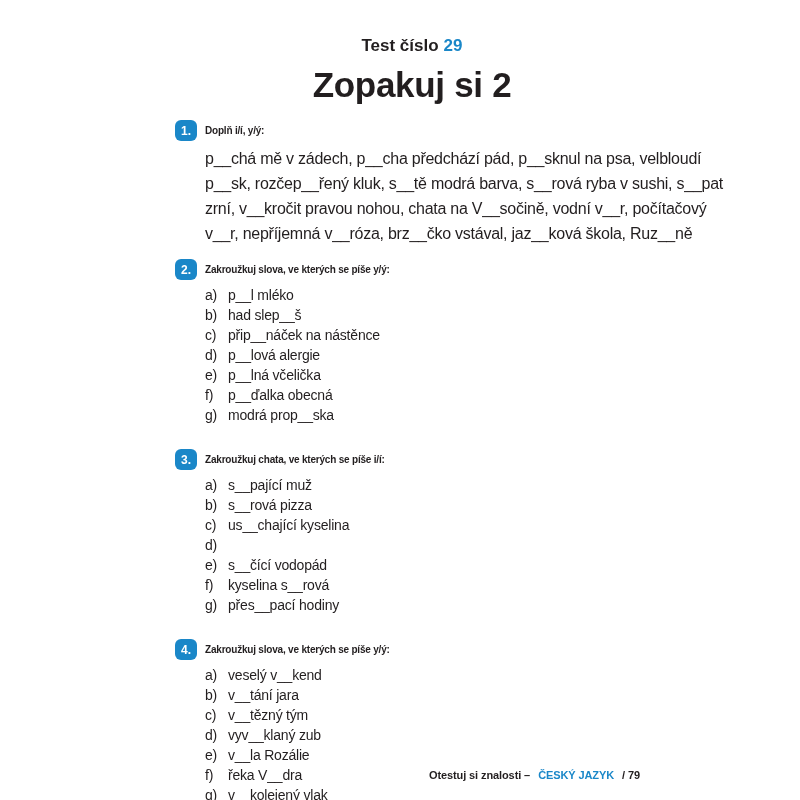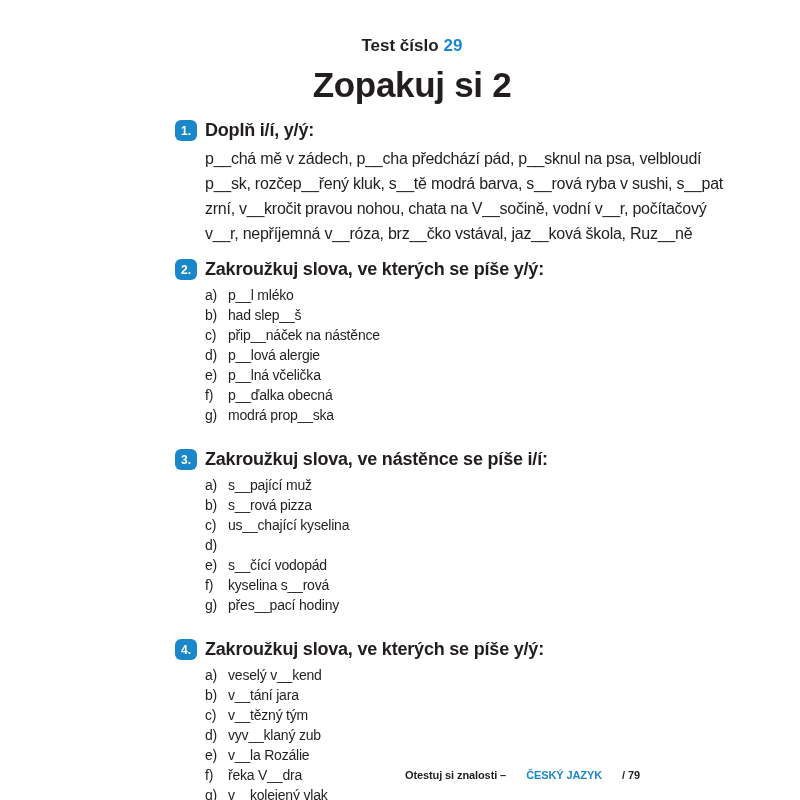"Doplň i/í, y/ý:" .instruction { font-size: 18px -> 10px }
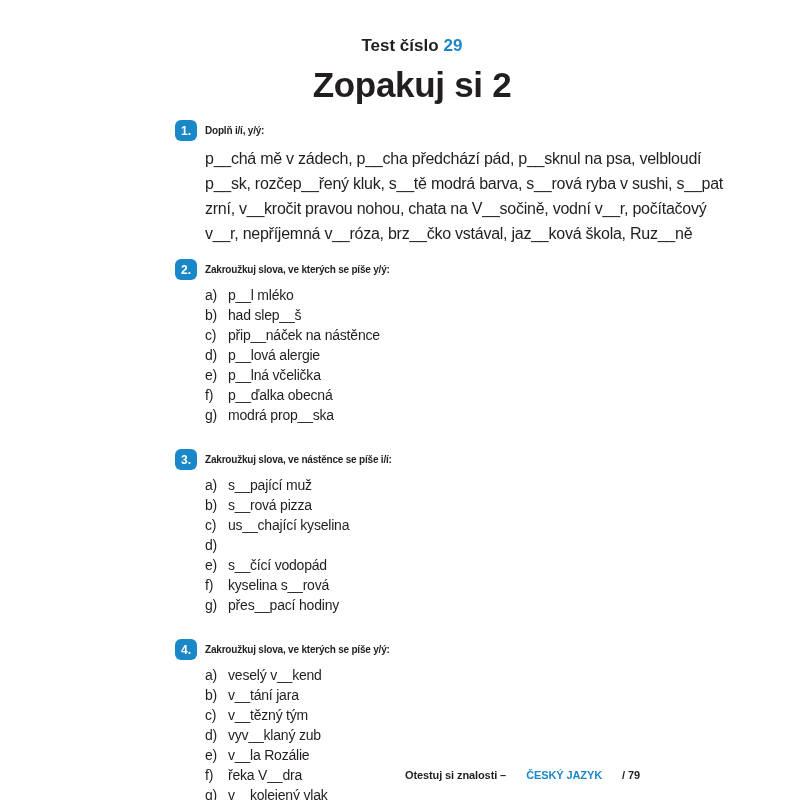"Zakroužkuj slova, ve nástěnce se" span.instruction { text: slova, ve nástěnce -> chata, ve kterých }
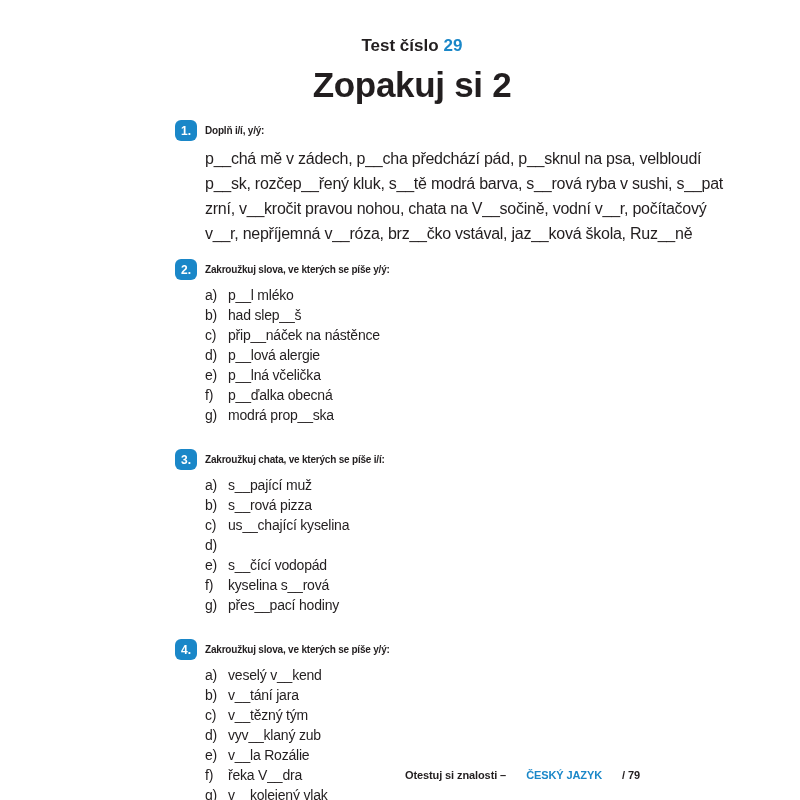"Otestuj si znalosti –" .page-footer { gap: 20px -> 8px }
